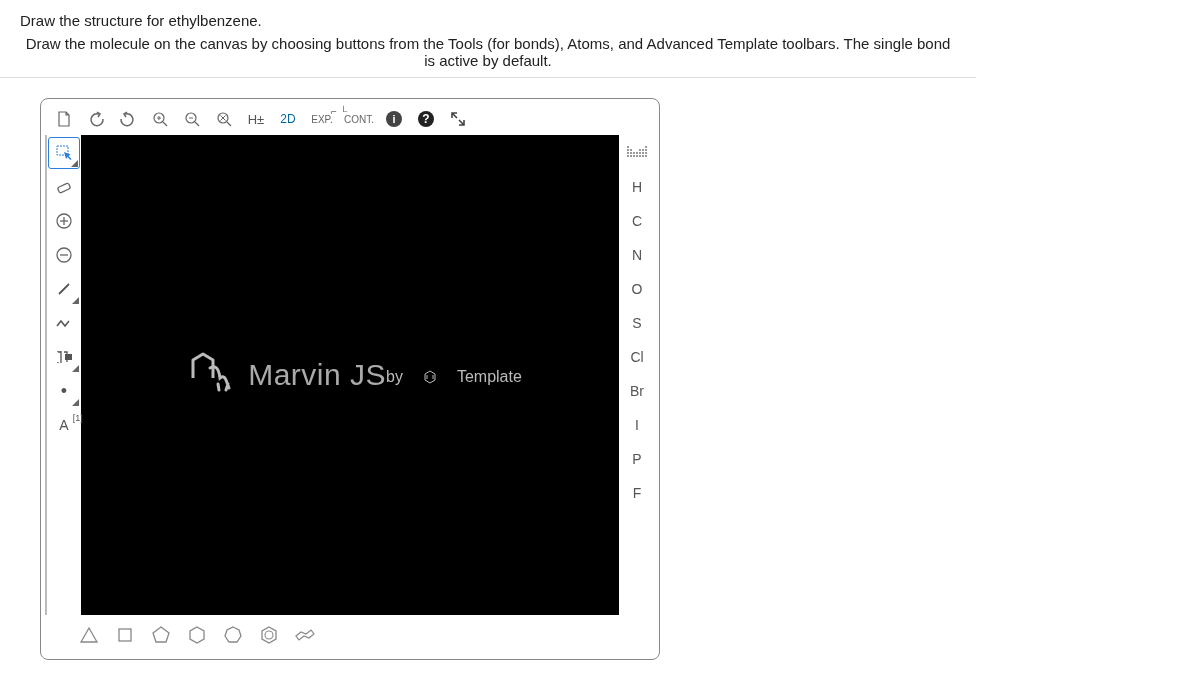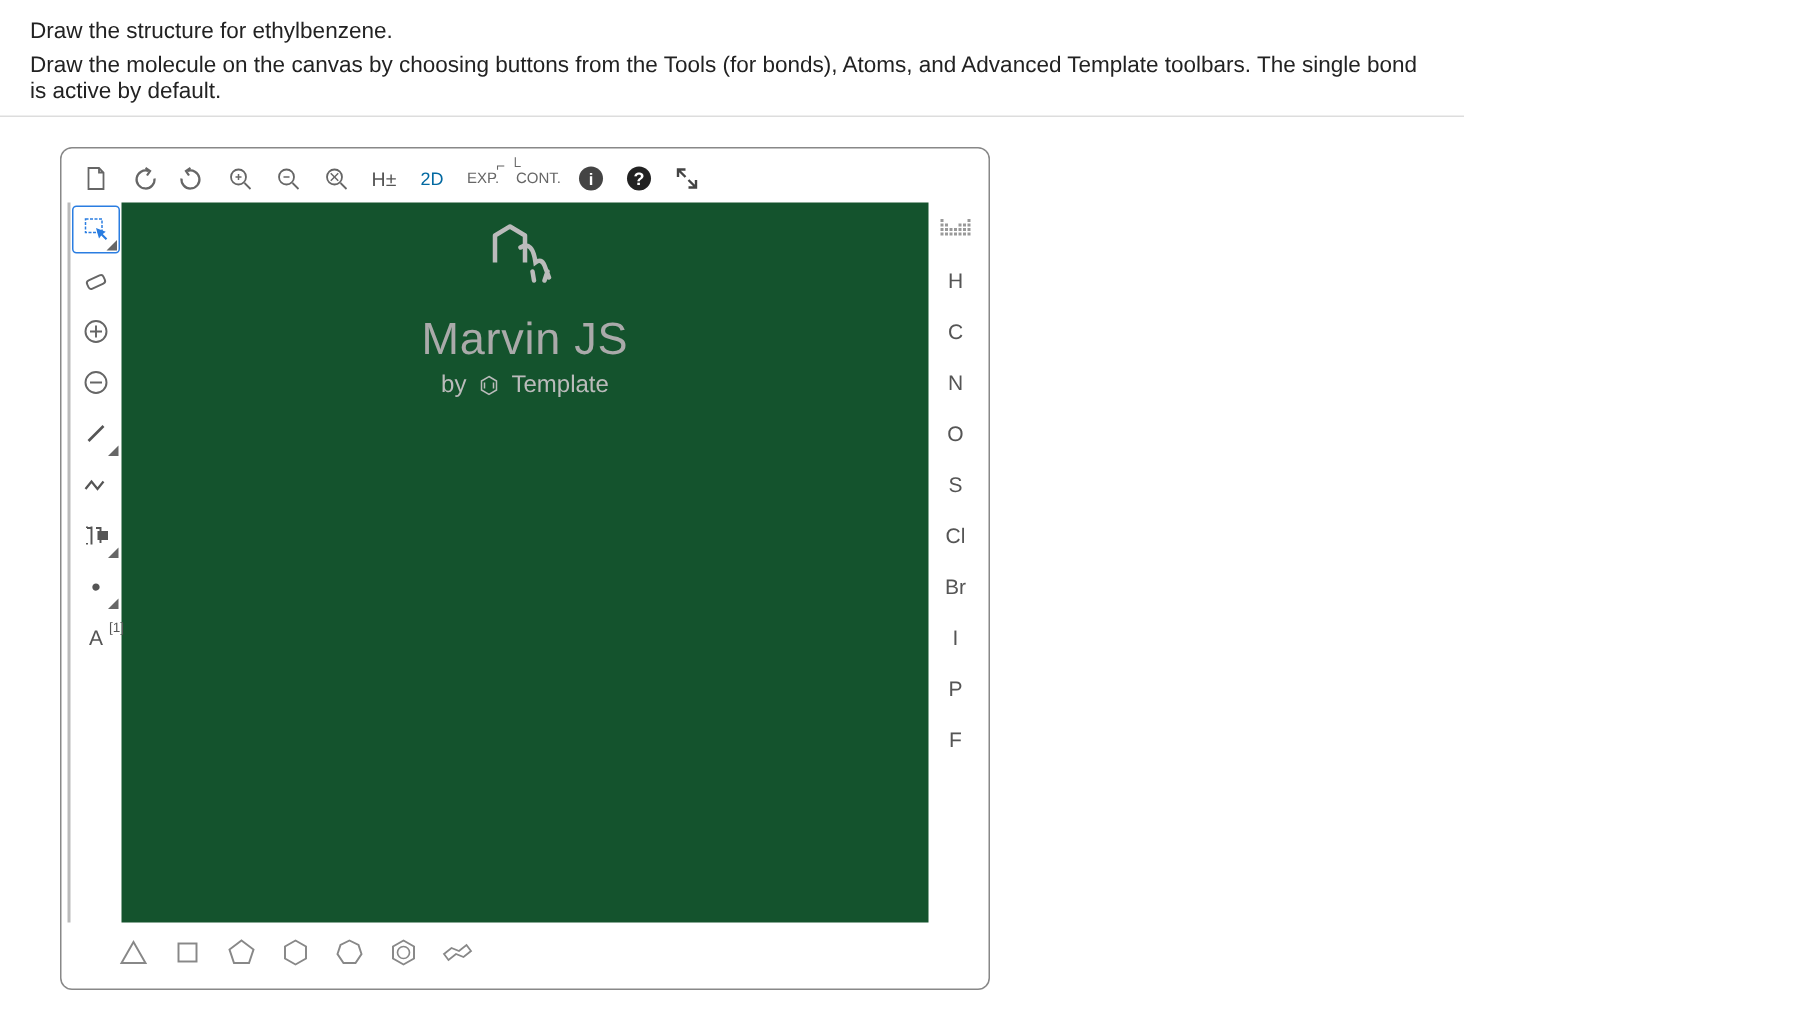"Draw the molecule on the" .header .line2 { text-align: none -> center }
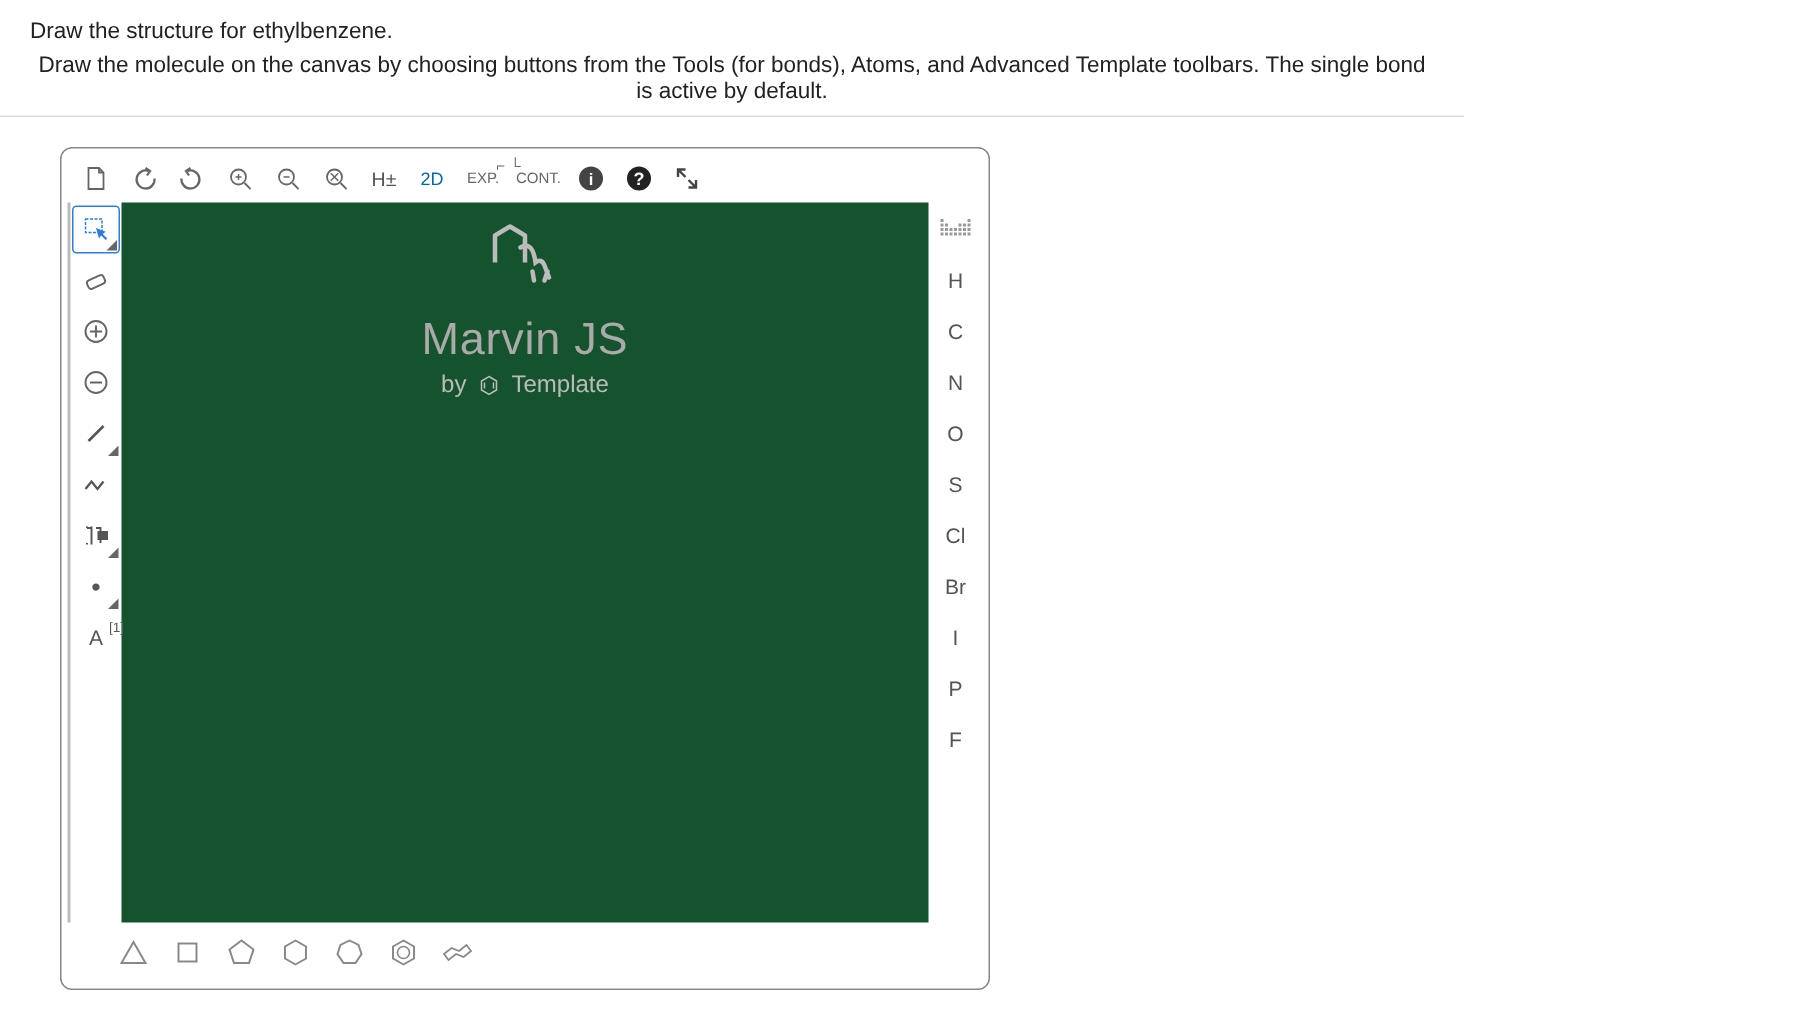"Marvin JS" .canvas { background: #14532d -> #000000; flex-direction: column -> row; justify-content: none -> center }
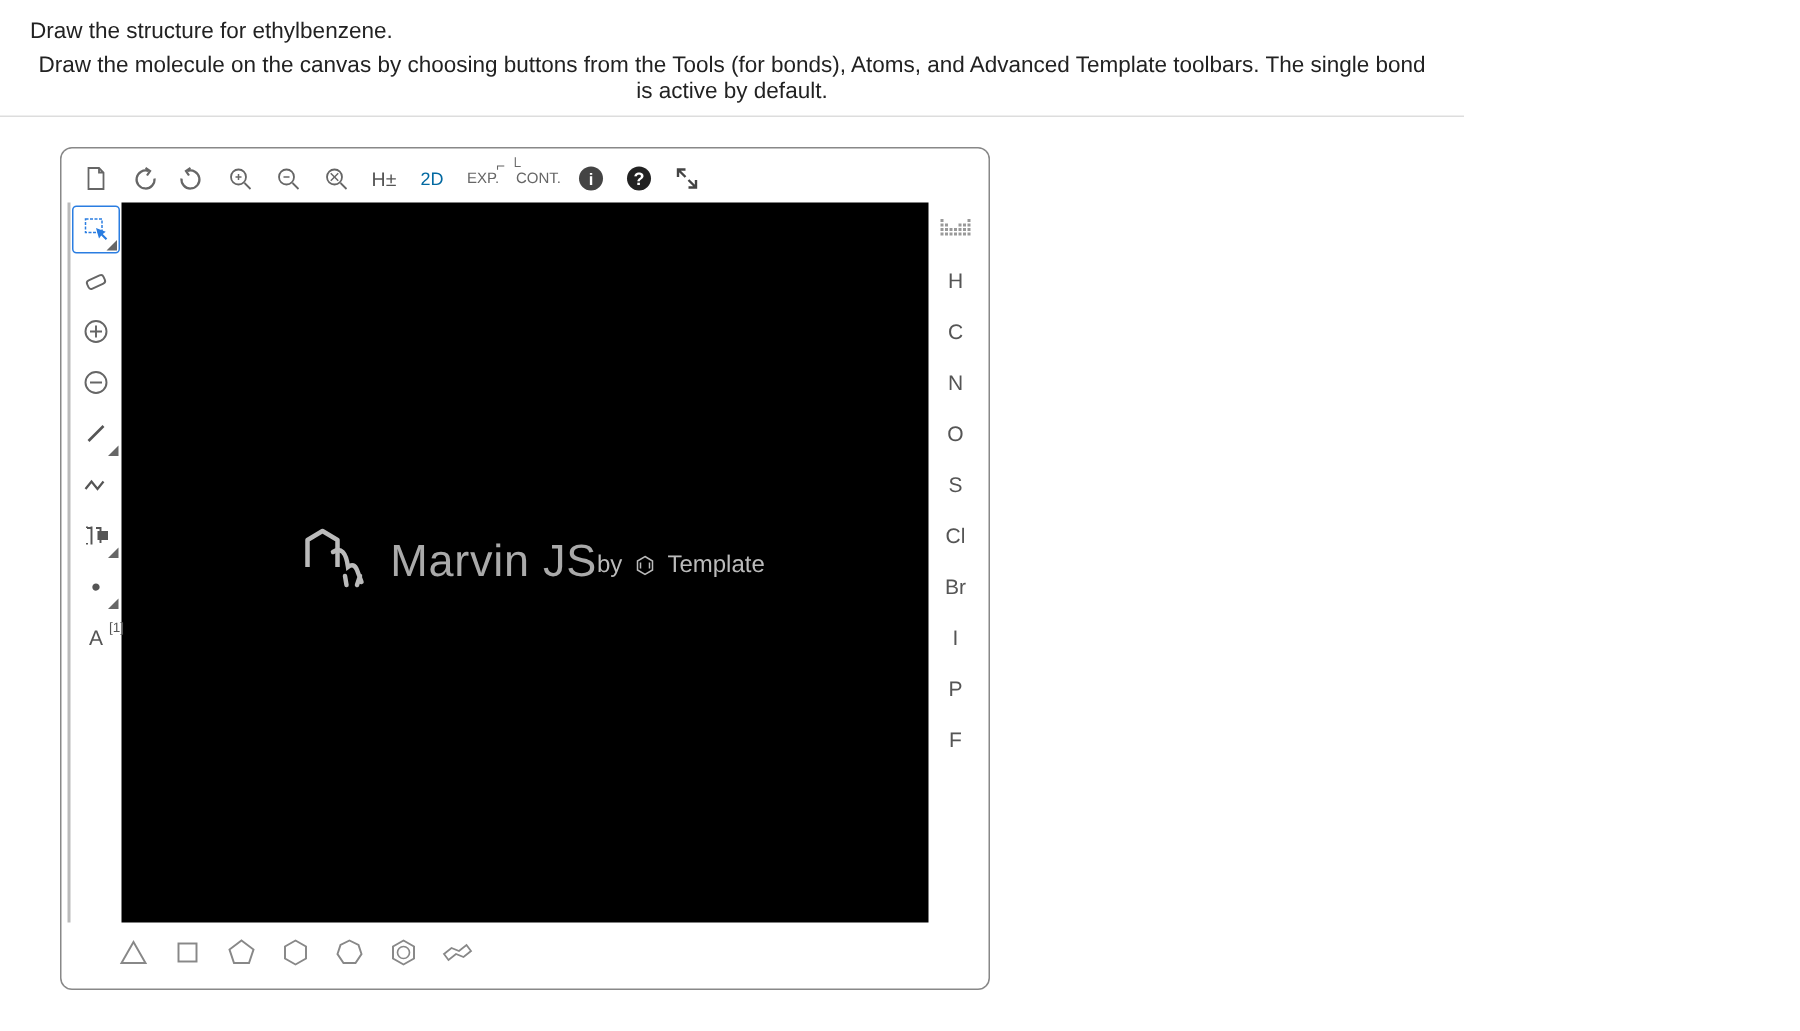"by" .canvas .subtitle { gap: 8px -> 20px }
